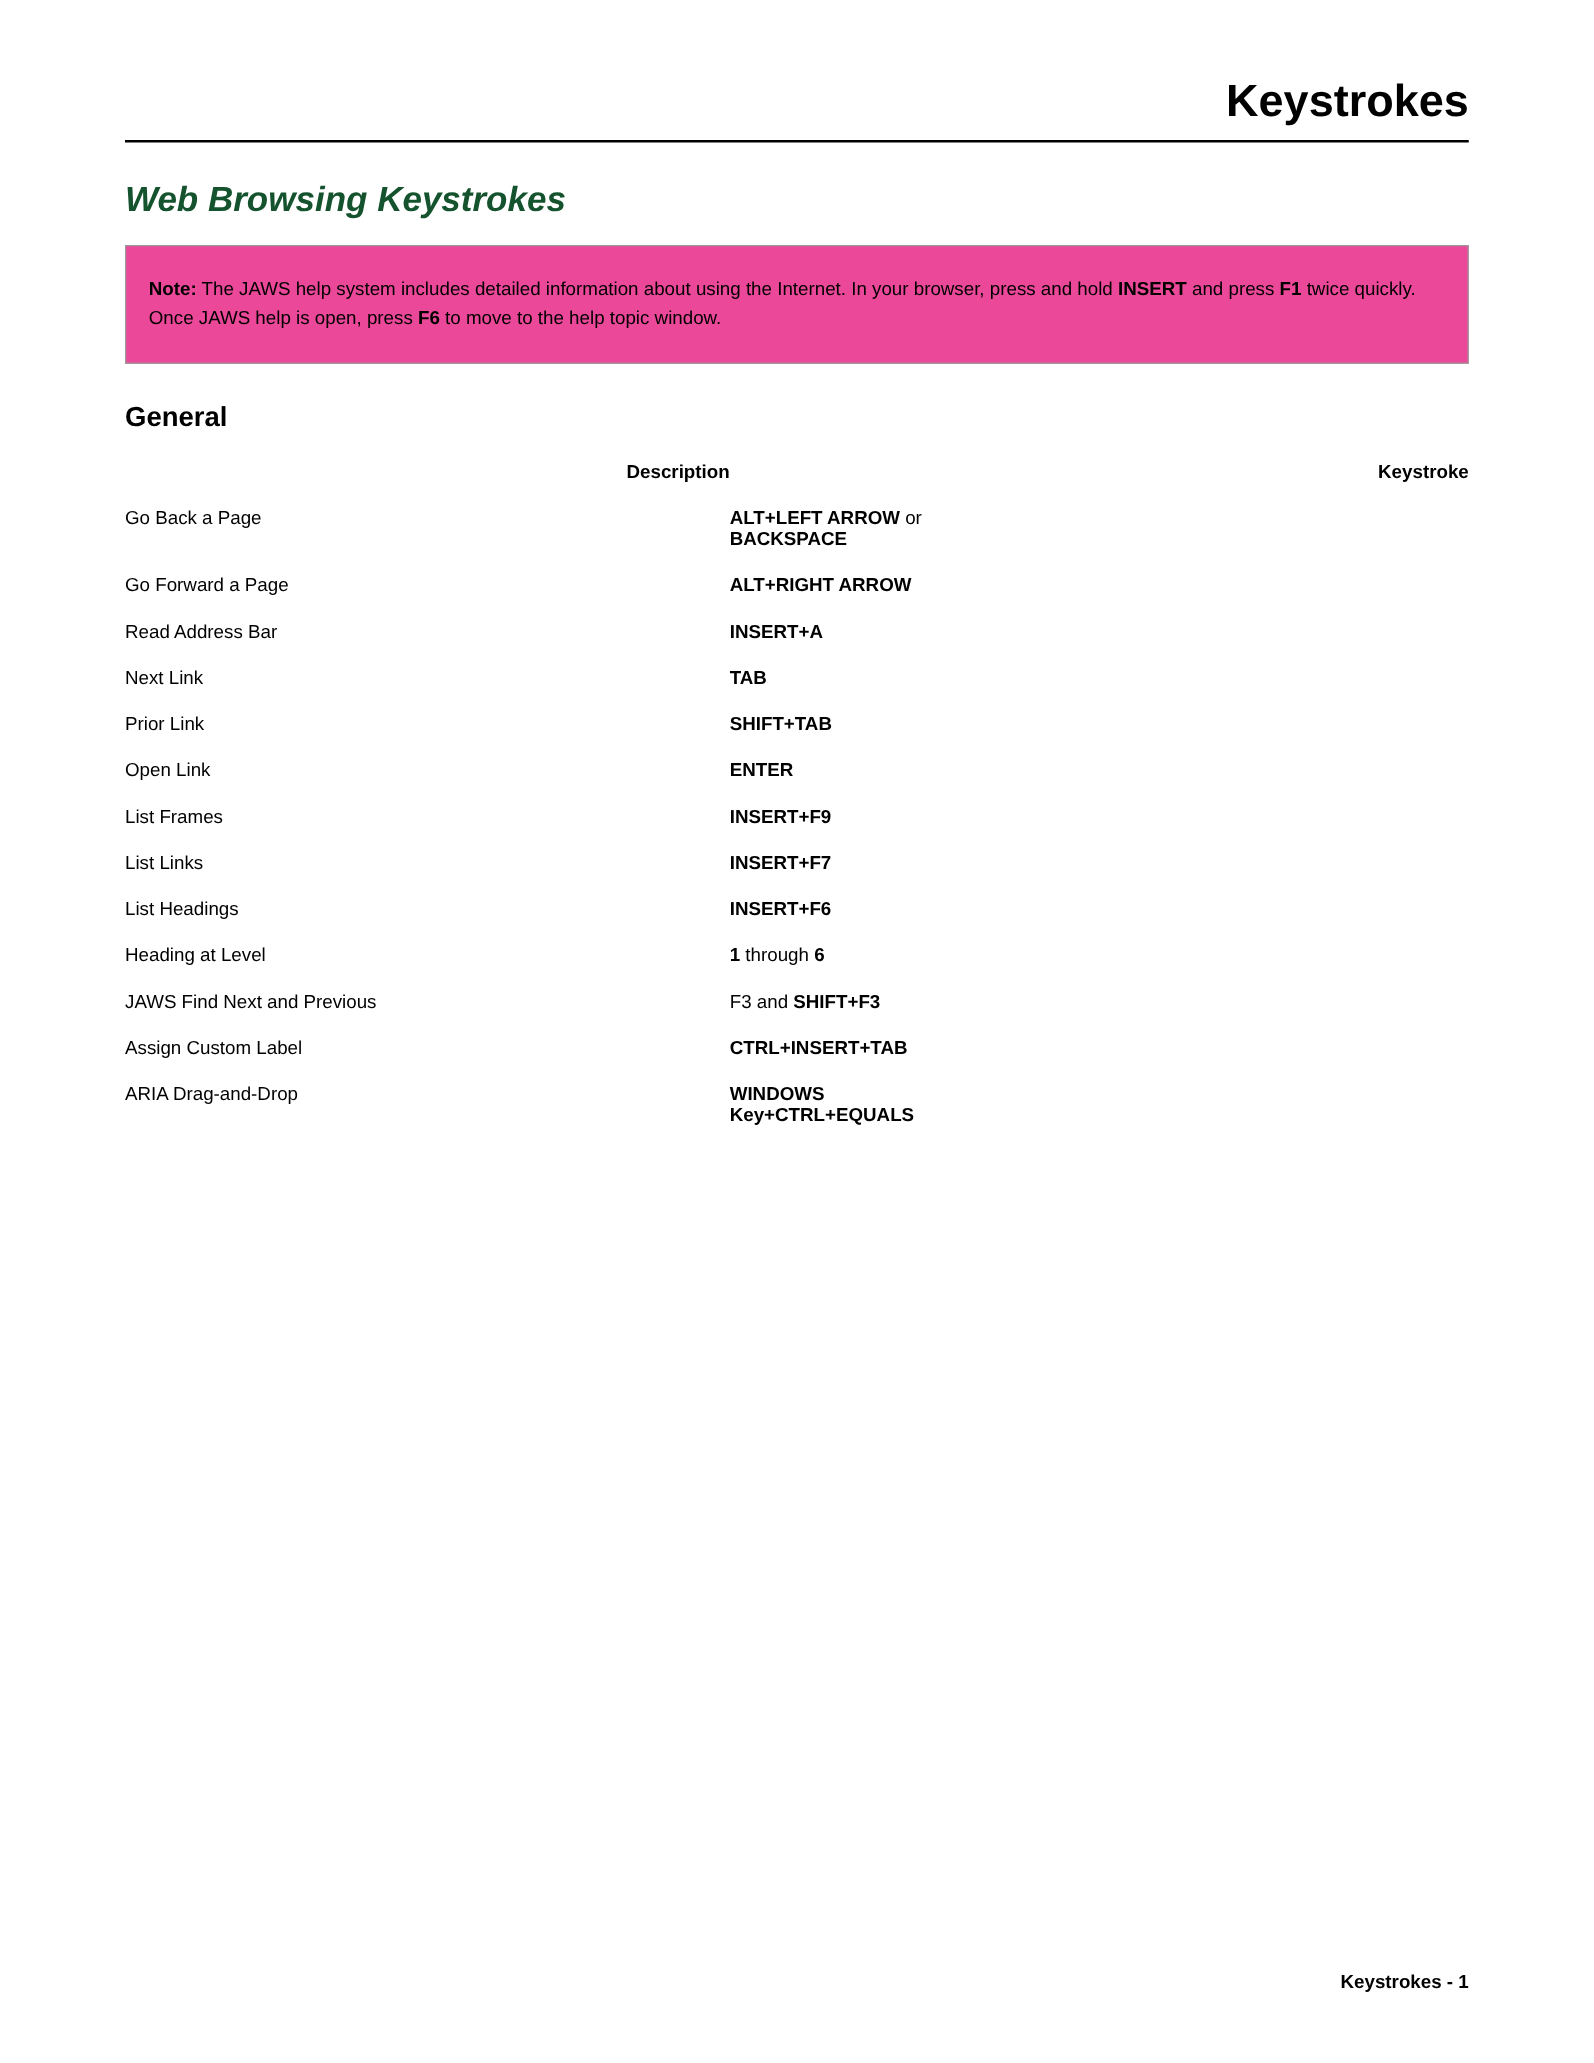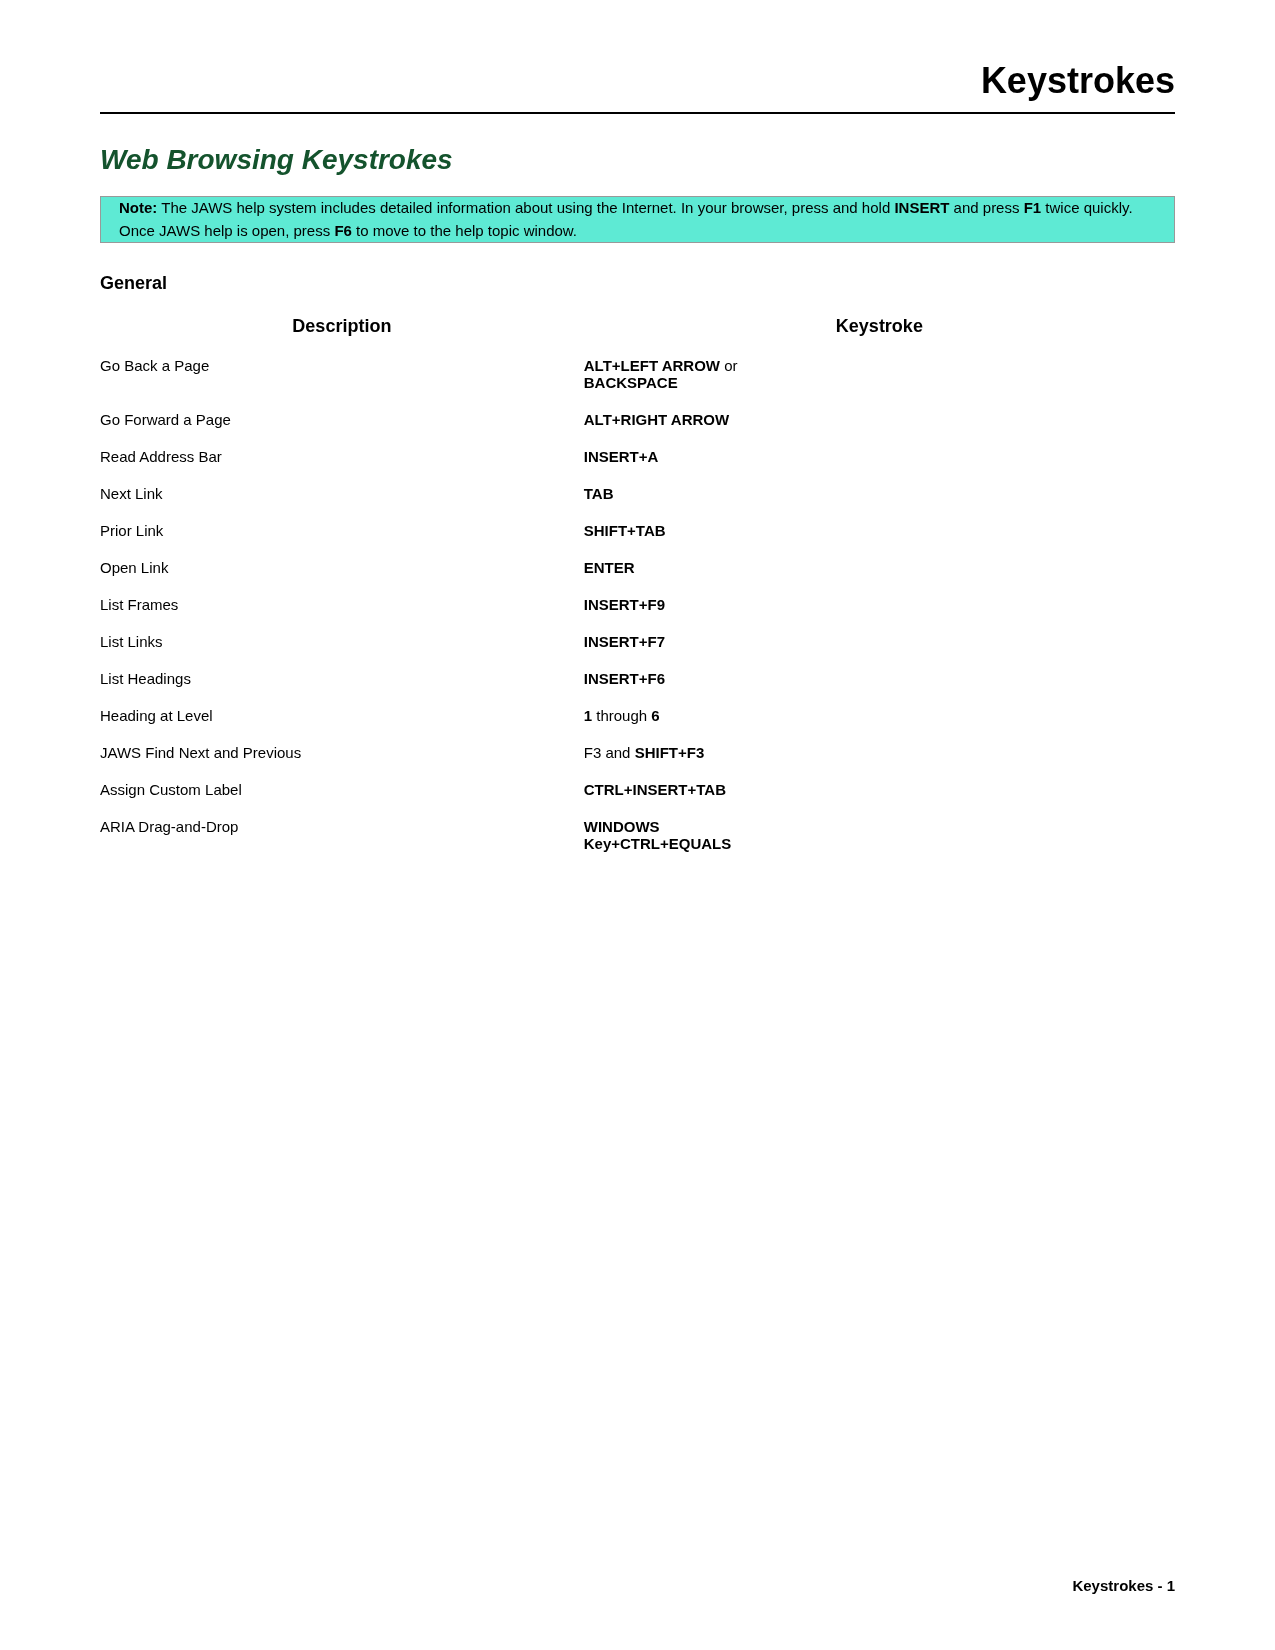"Note: The JAWS help system" .note-box { background-color: #5eead4 -> #ec4899; padding: 0 18px -> 24px 18px }
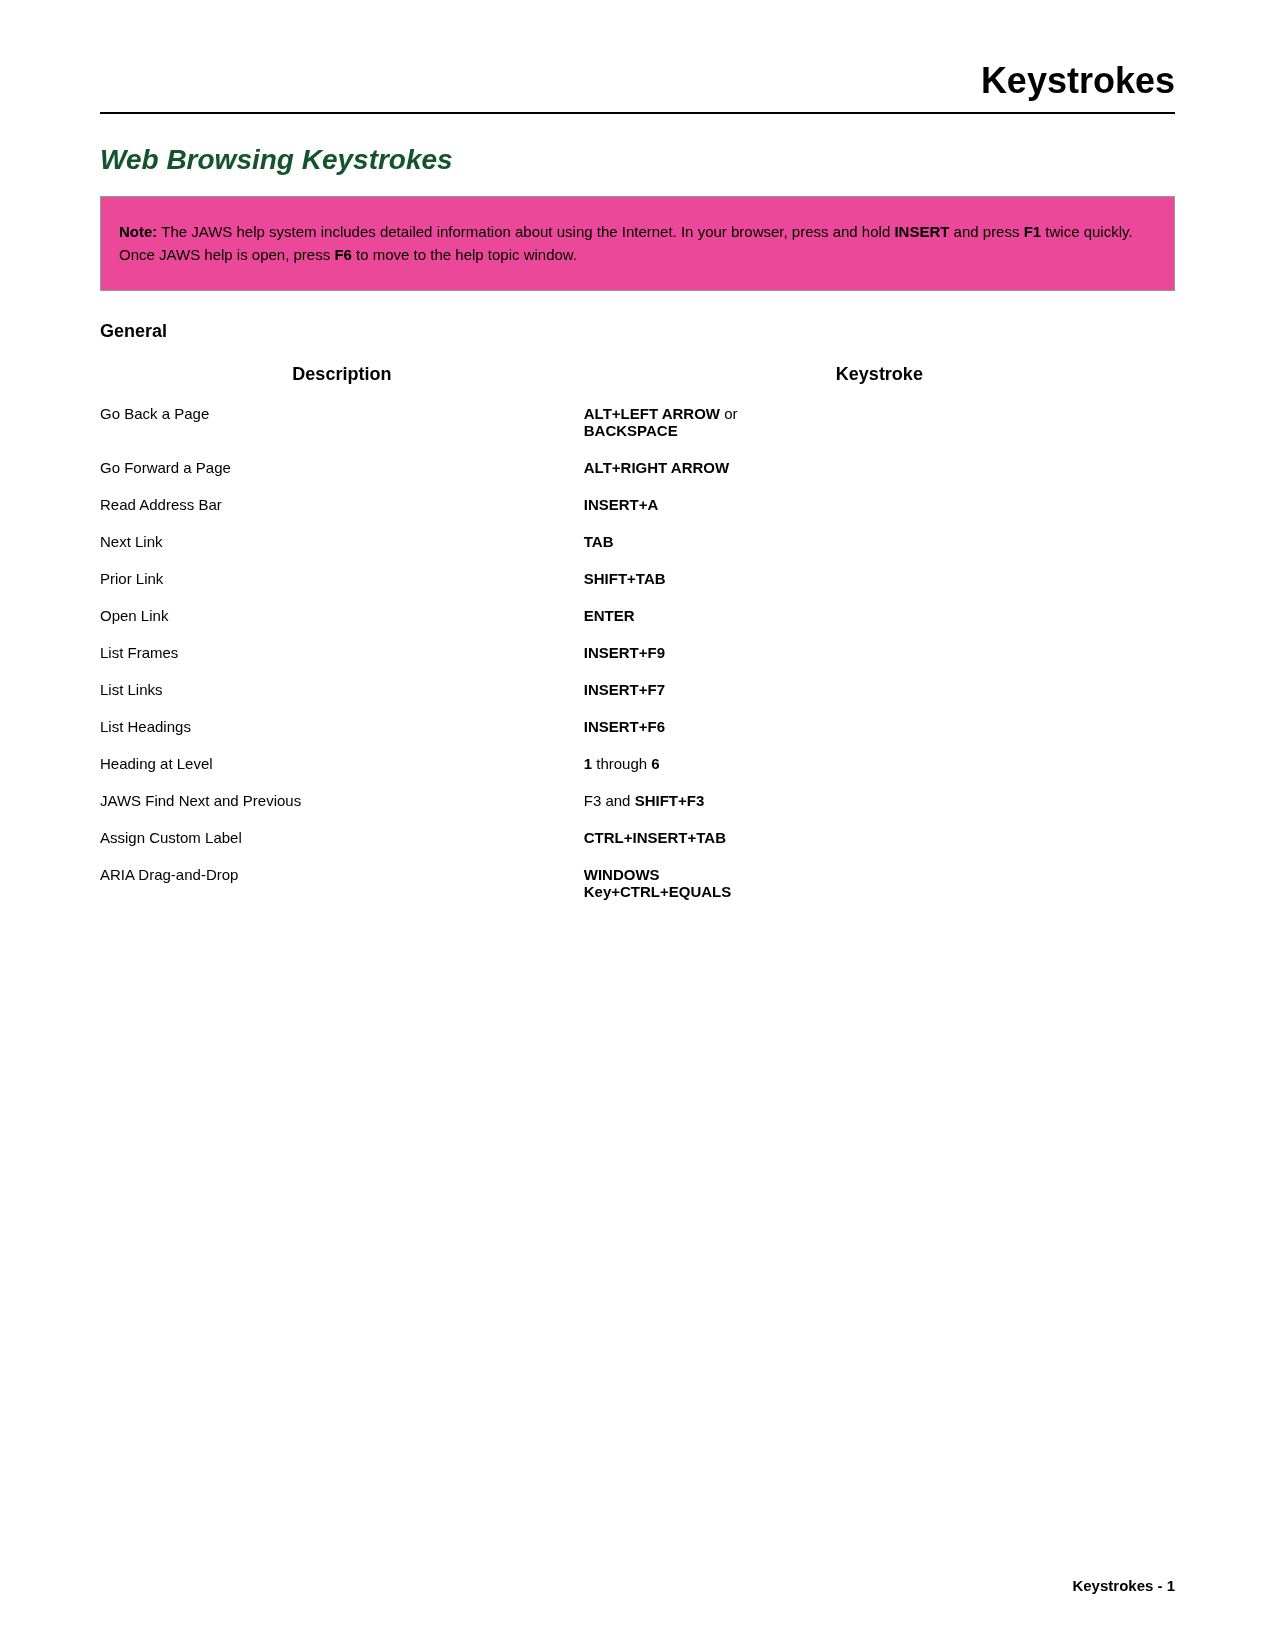"General" .section-heading { font-size: 18px -> 22px }
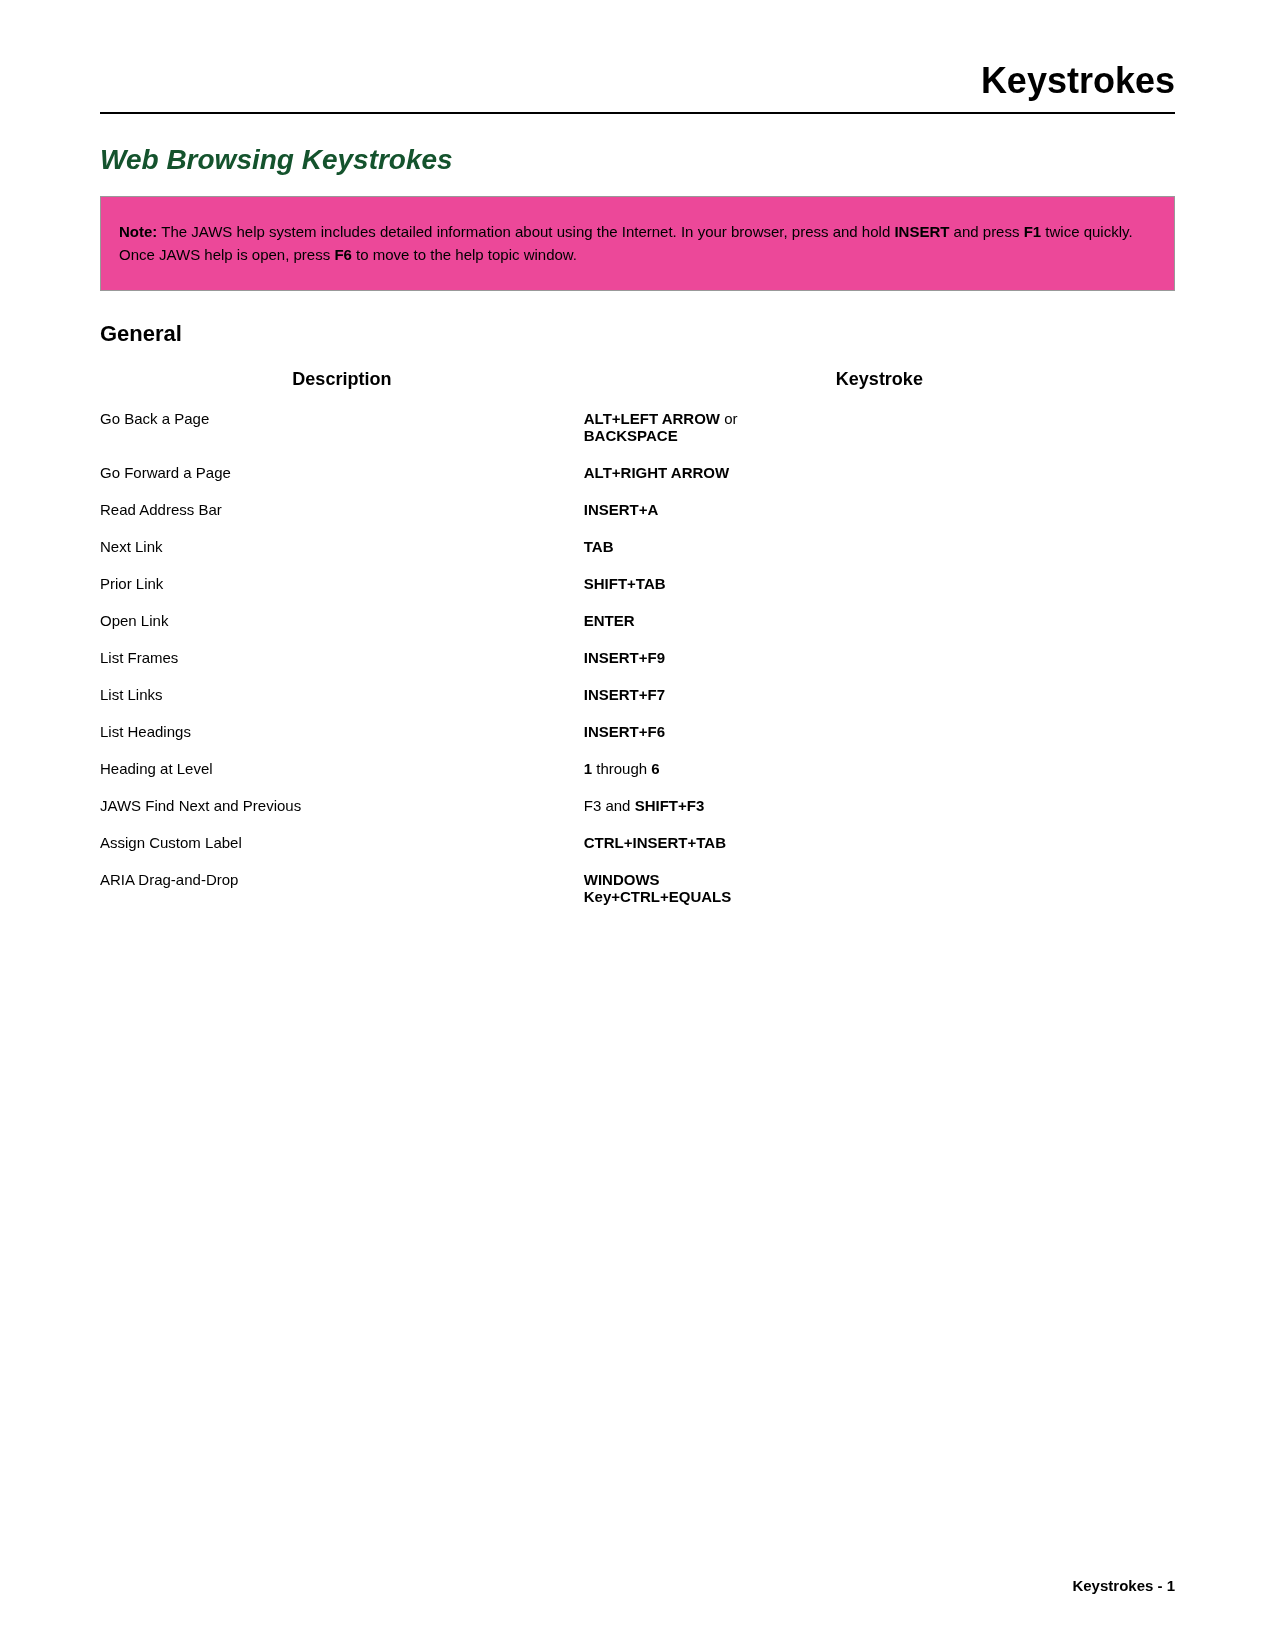"Description" .keystrokes-table th { font-size: 18px -> 15px; text-align: center -> right }
